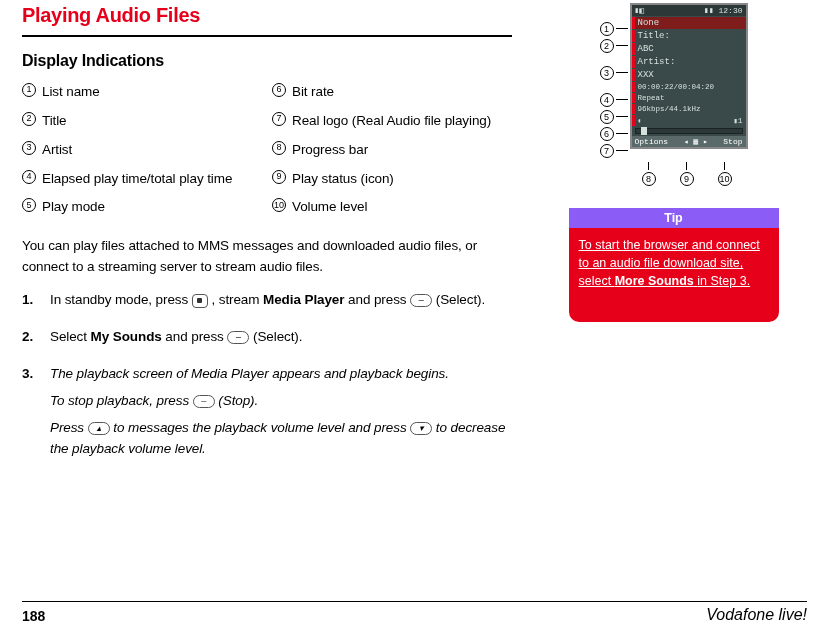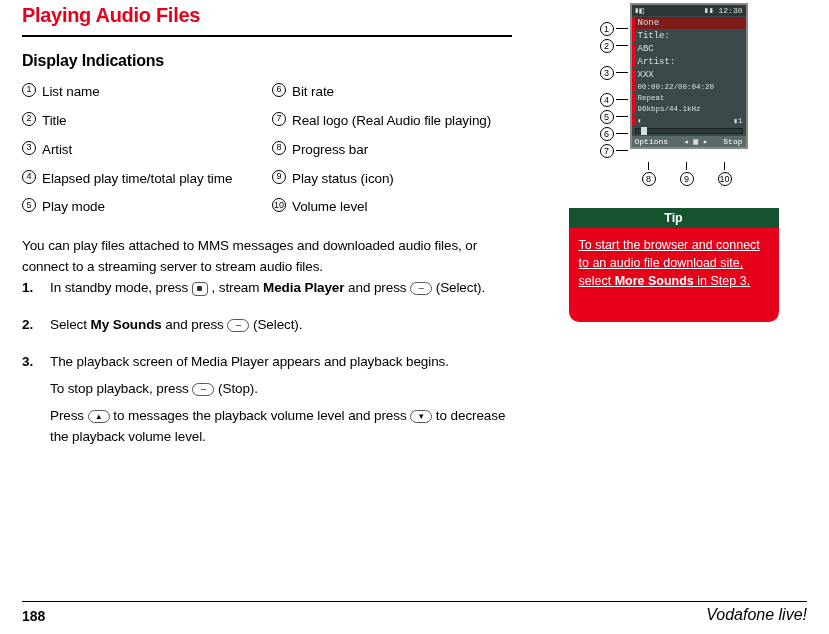"Tip" .tip-header { background: #14532d -> #8b5cf6 }
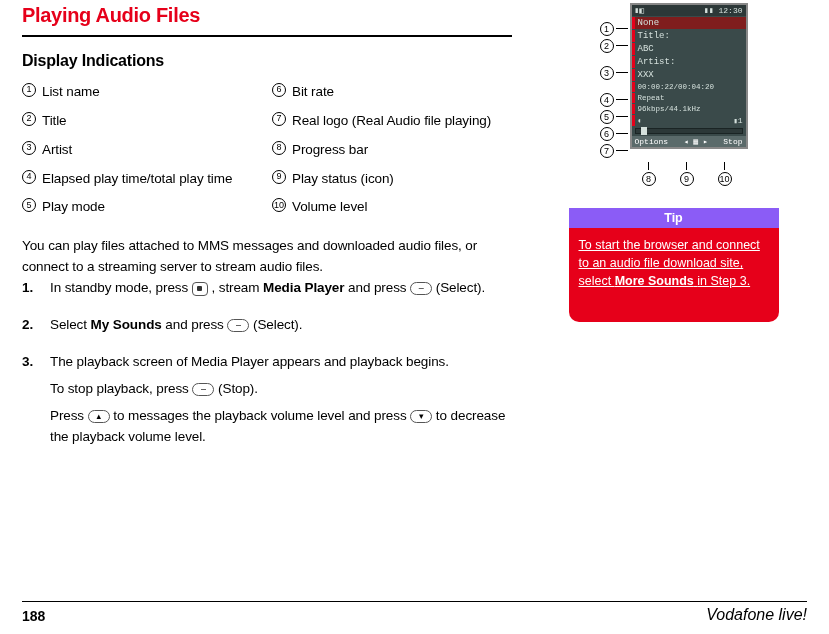"You can play files attached" .playback-intro { margin-bottom: none -> 12px }
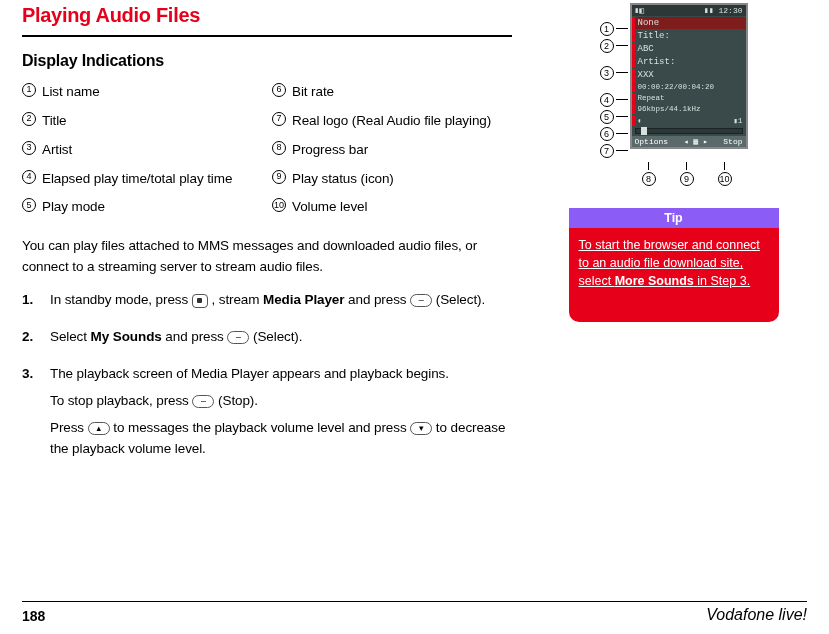"The playback screen of Media" .step-body .sub { font-style: none -> italic }
